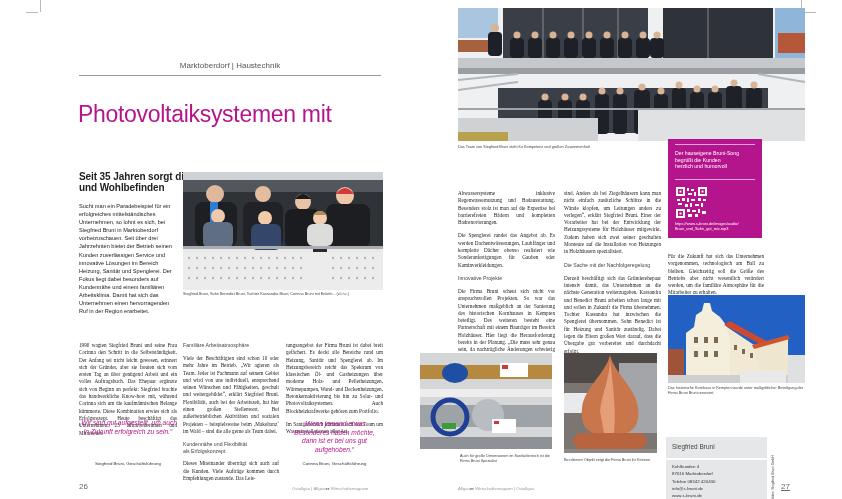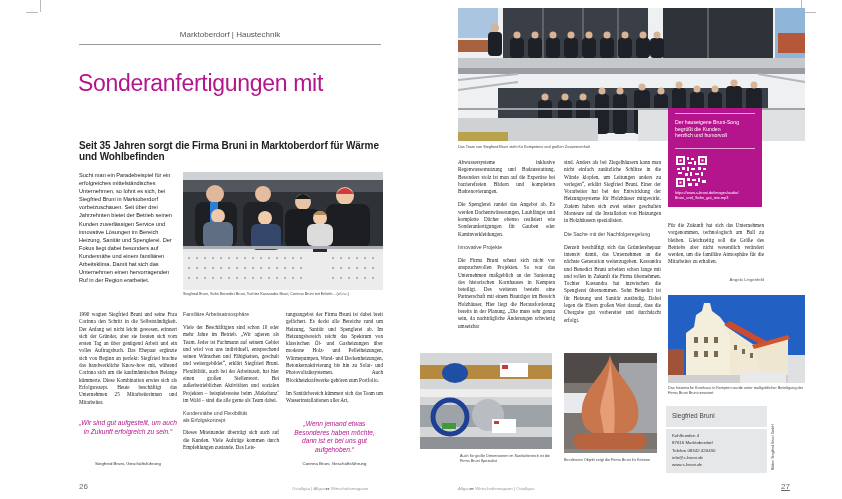"Marktoberdorf | Haustechnik" .abs { margin-top: none -> 31px }
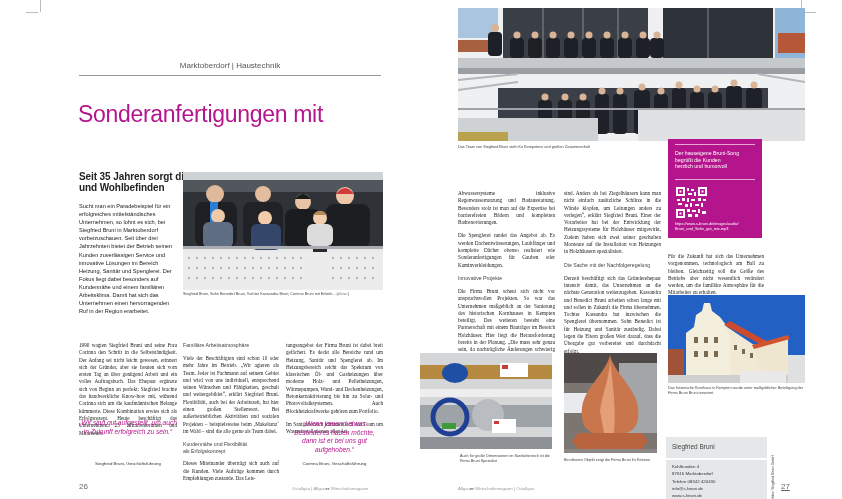"Sonderanfertigungen mit" div { text: Sonderanfertigungen -> Photovoltaiksystemen }
